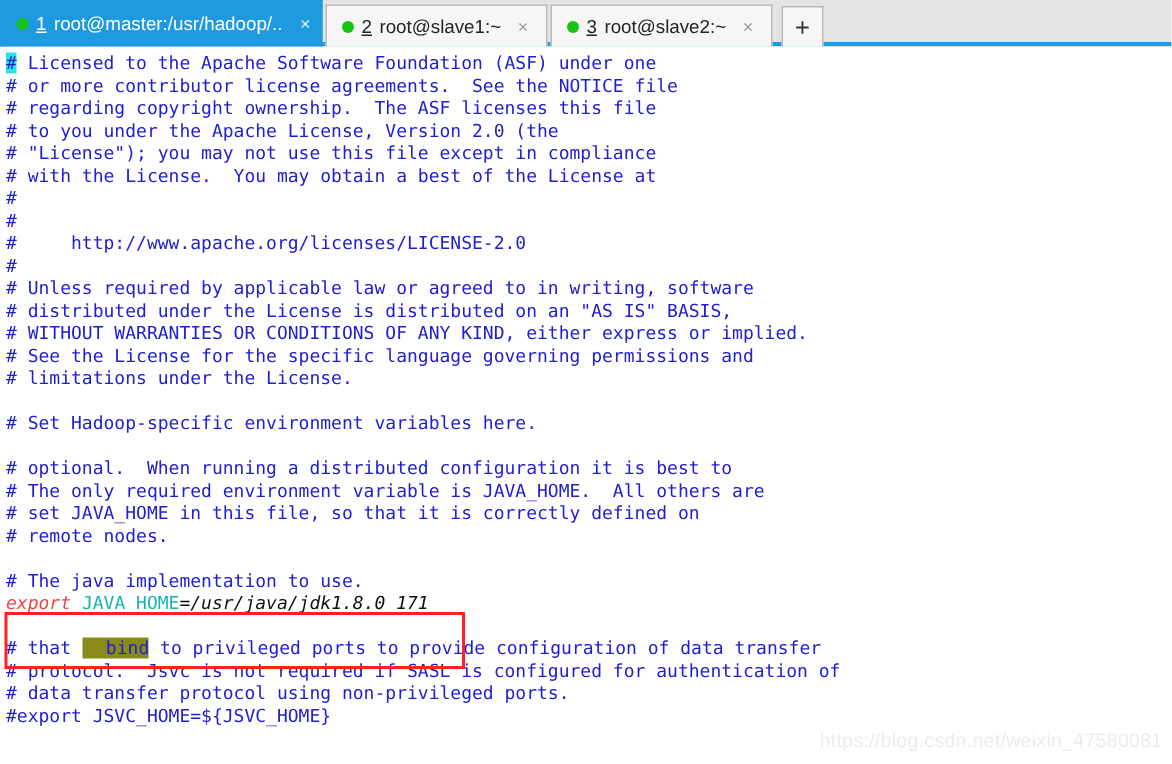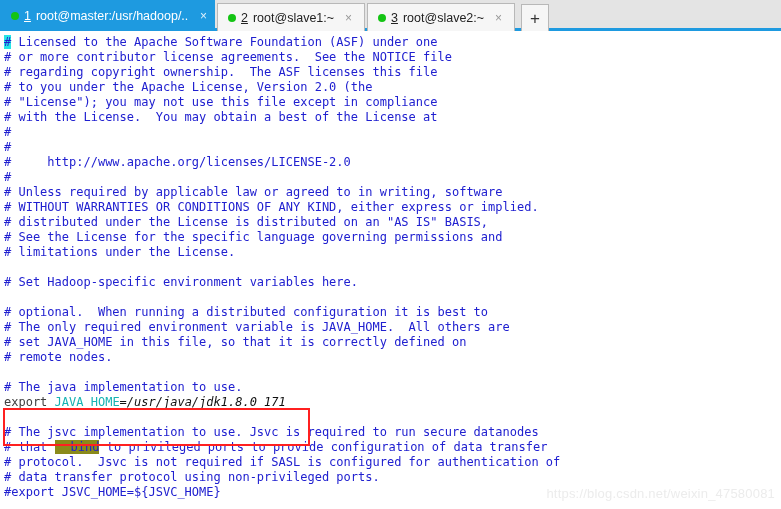"# WITHOUT WARRANTIES OR CONDITIONS" div.line { order: before "# distributed under the License" -> after "# distributed under the License" }
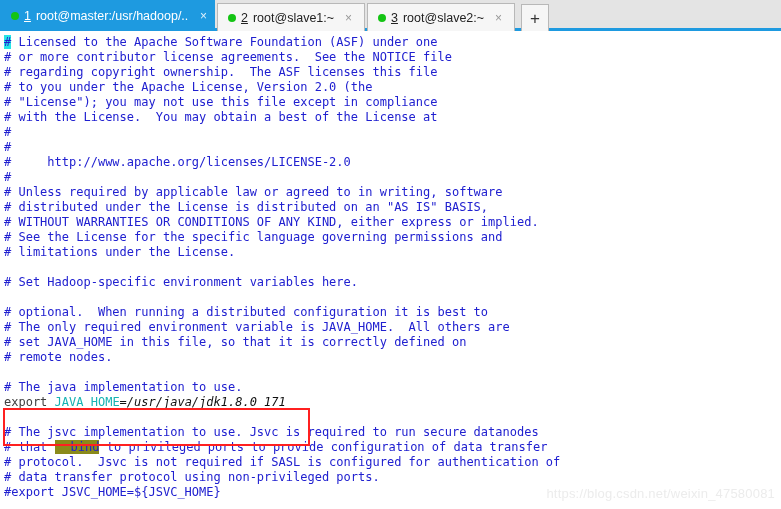"export" .kw-export { color: #404040 -> #ef4444; font-style: none -> italic }
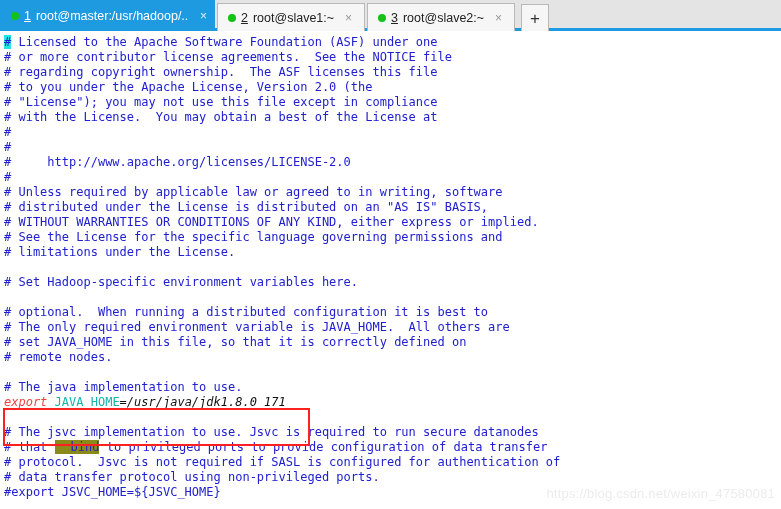"# The jsvc implementation to" div.line { html: <div># The jsvc implementation to use. Jsvc is required to run secure datanodes</div> -> none }
